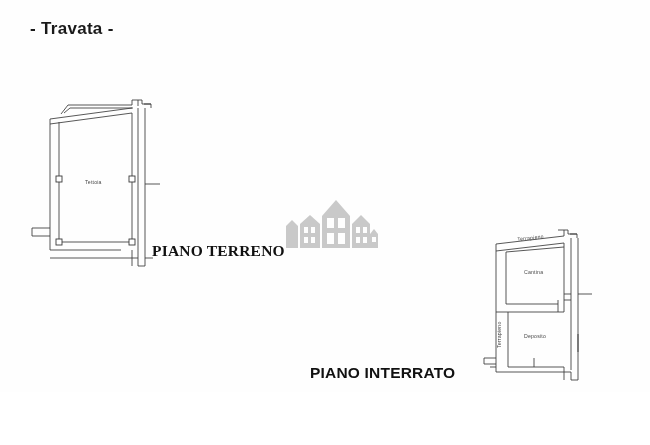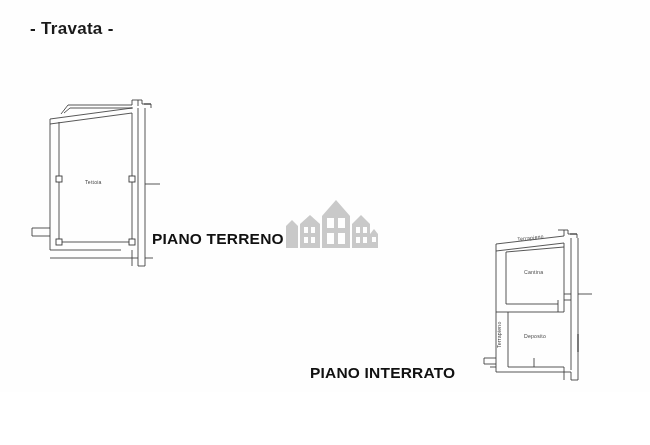"PIANO TERRENO" #caption-ground { font-family: none -> Liberation Serif, serif; top: 230px -> 242px }
